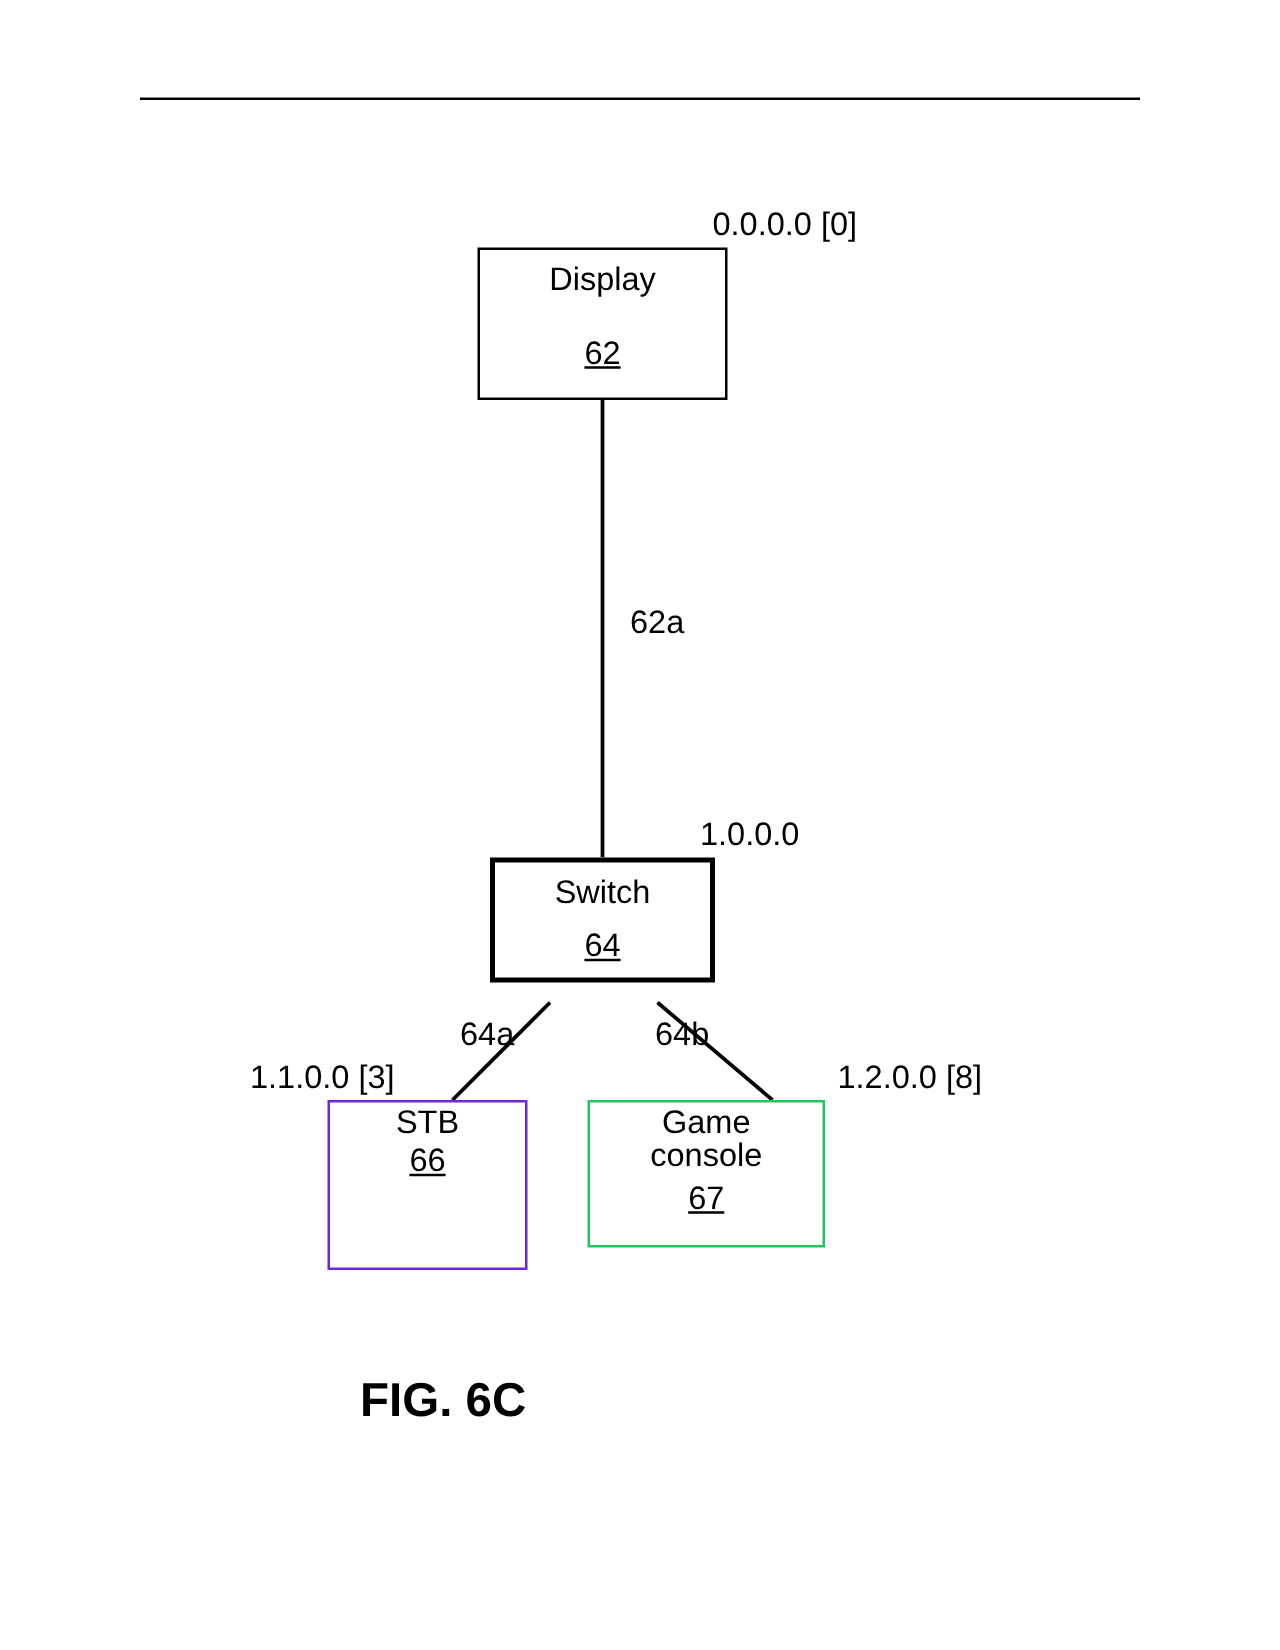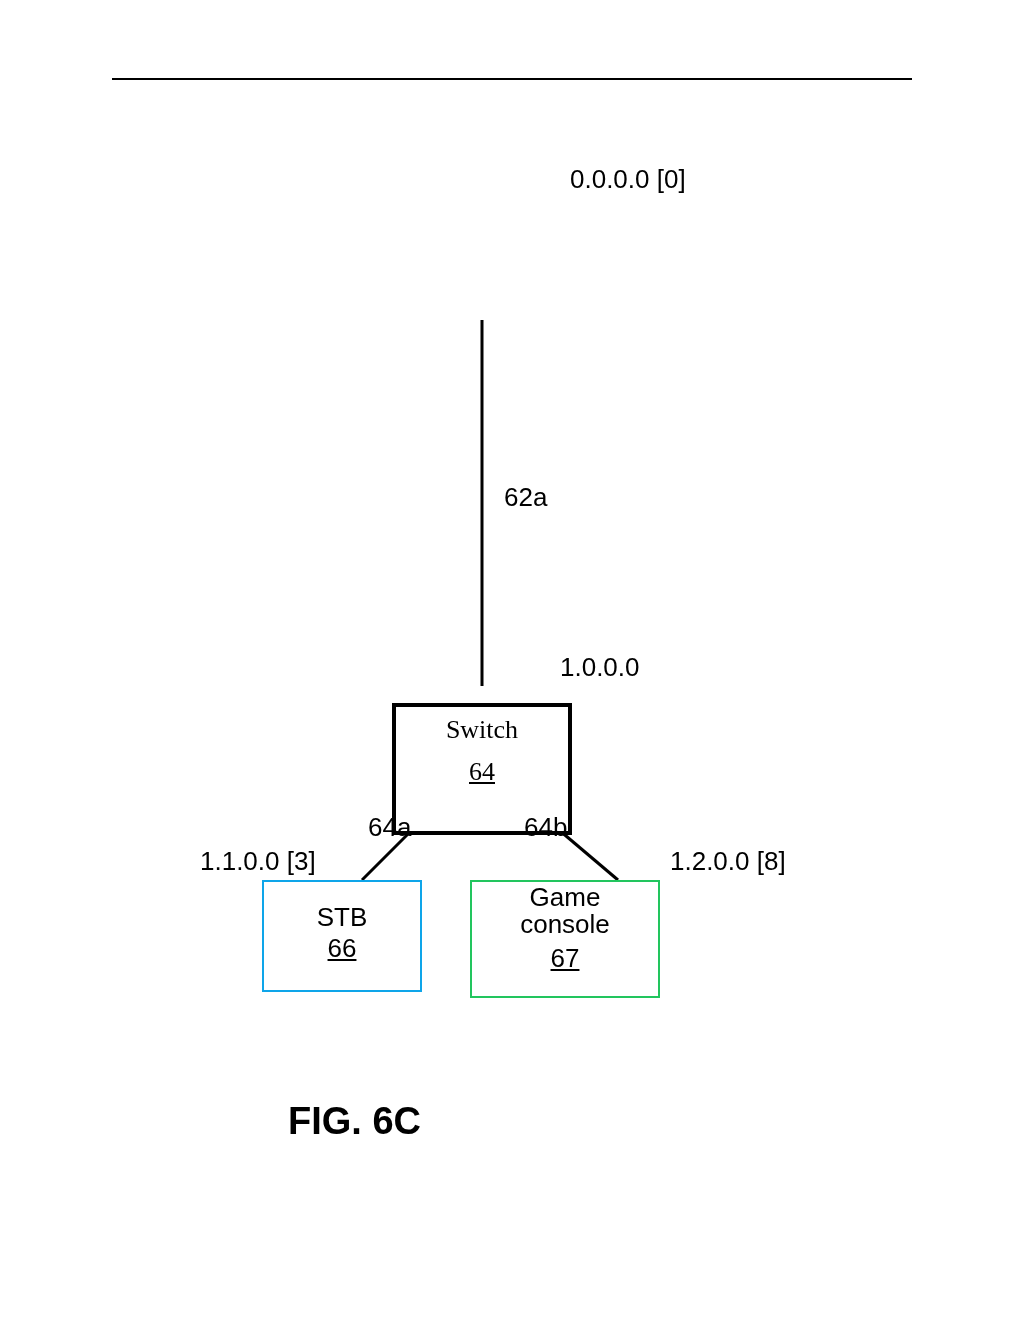"Display" div.node { html: none -> <div> <div>Display</div> <span>62</span> </div> }
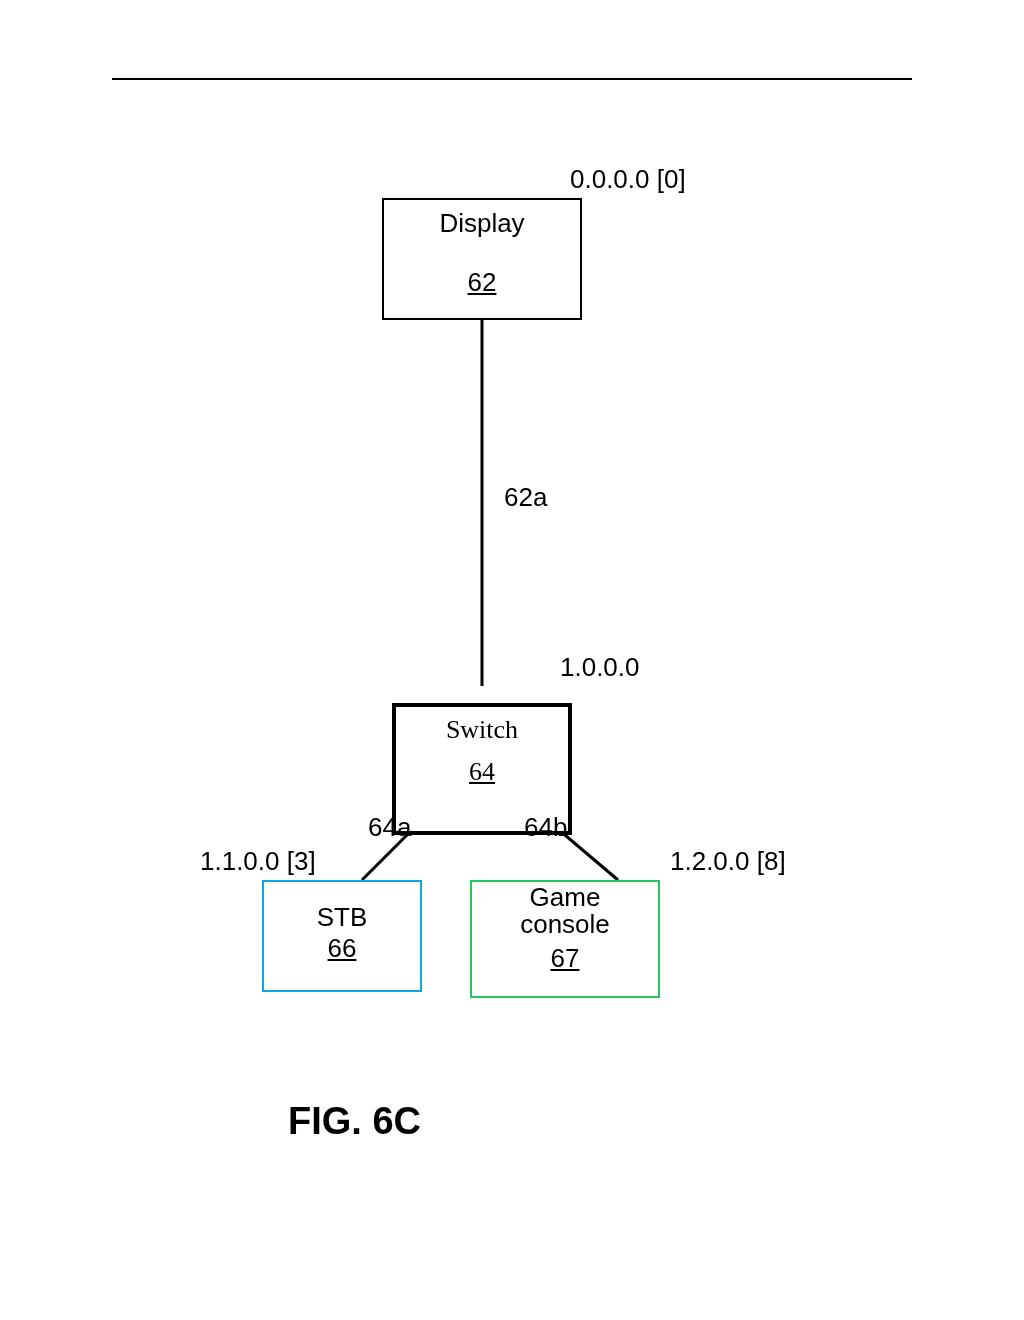"Switch" .switch-node { font-family: Liberation Serif, serif -> none; height: 132px -> 100px; top: 703px -> 686px }
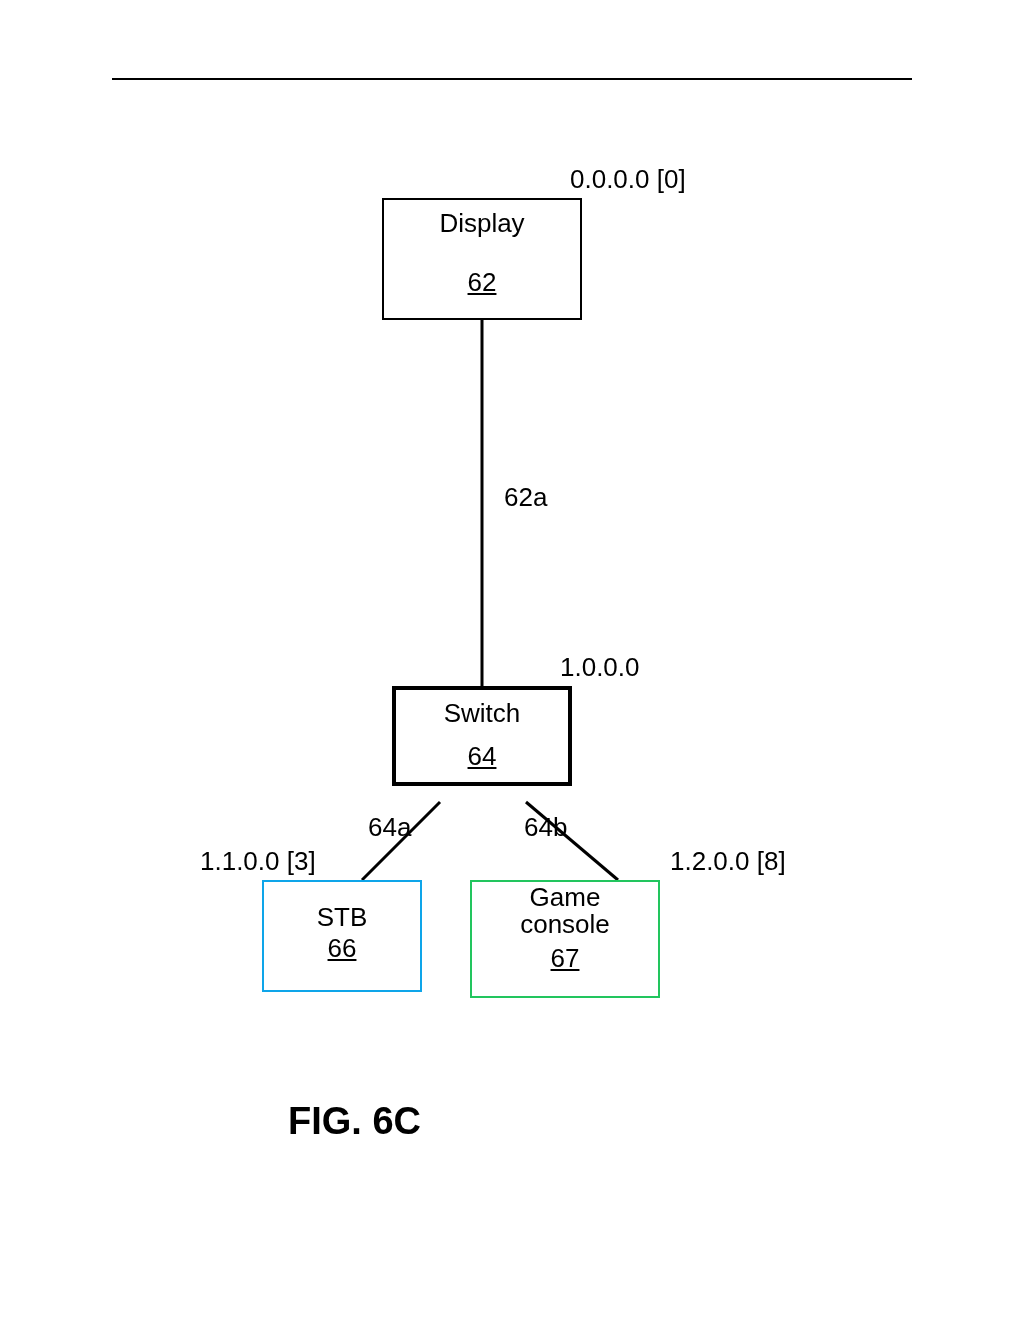"STB" .stb-node { border: 2px solid #0ea5e9 -> 2px solid #6d28d9; height: 112px -> 136px; padding-top: 20px -> 0 }
